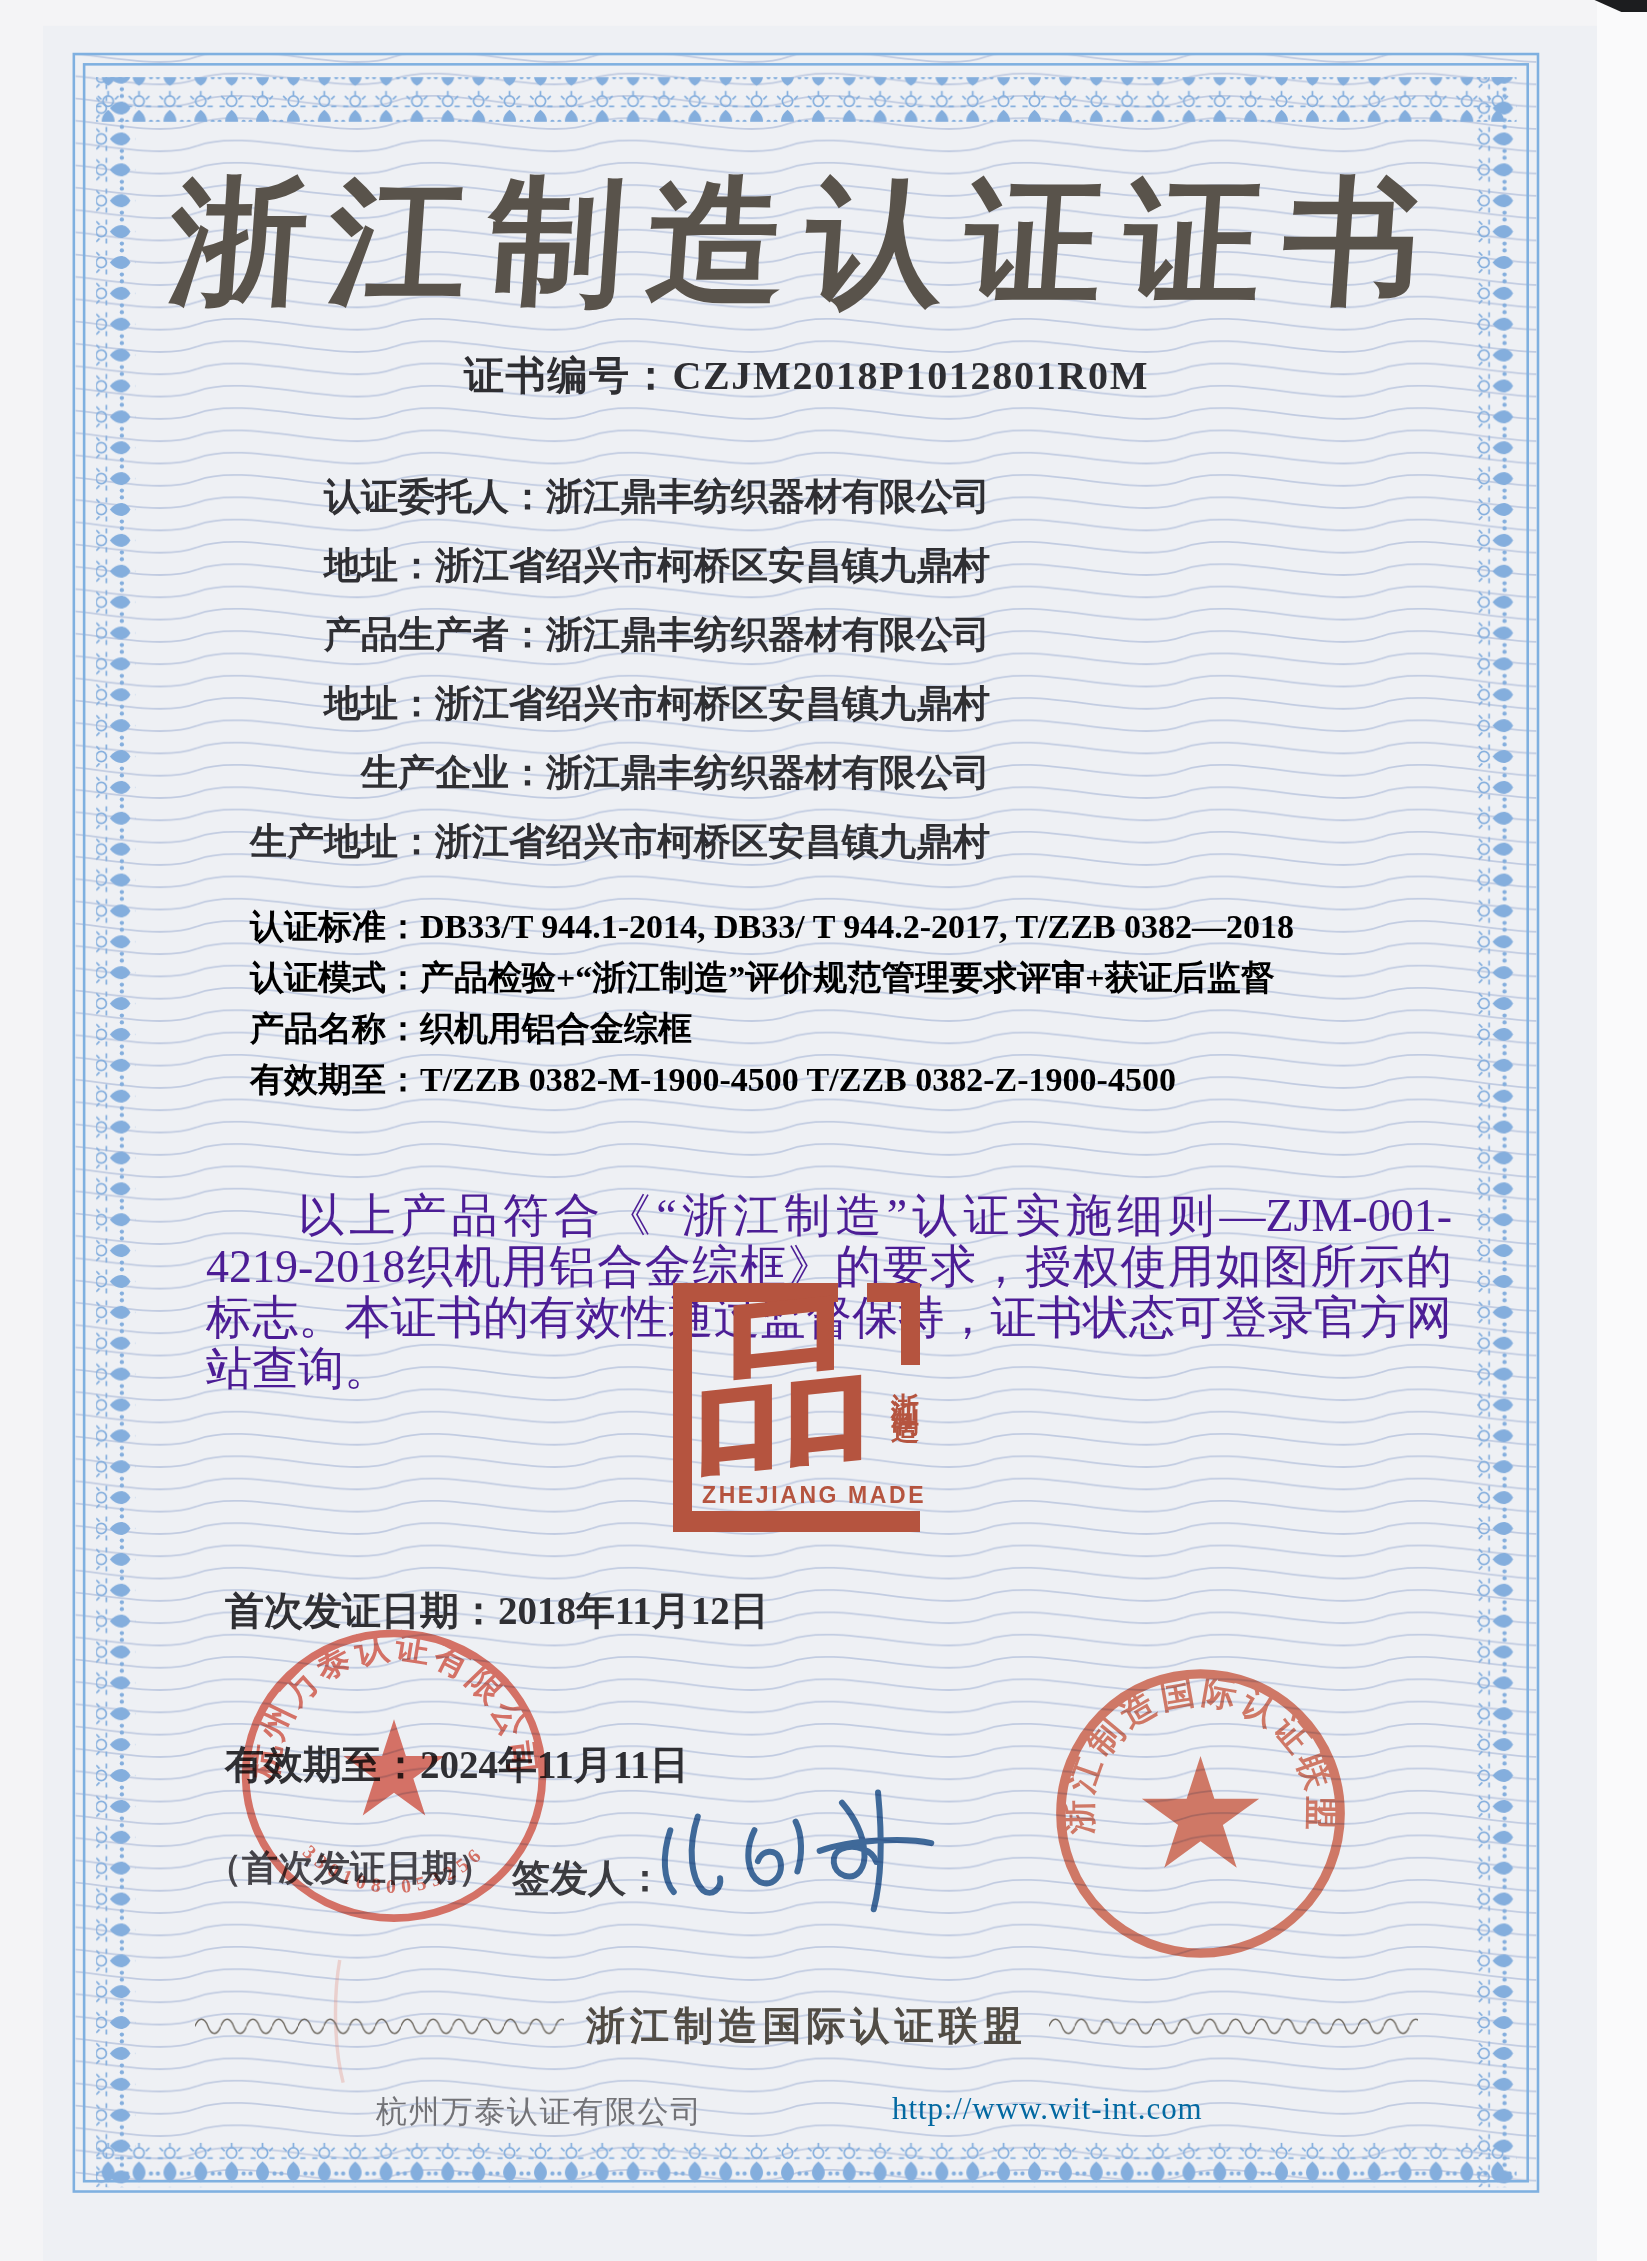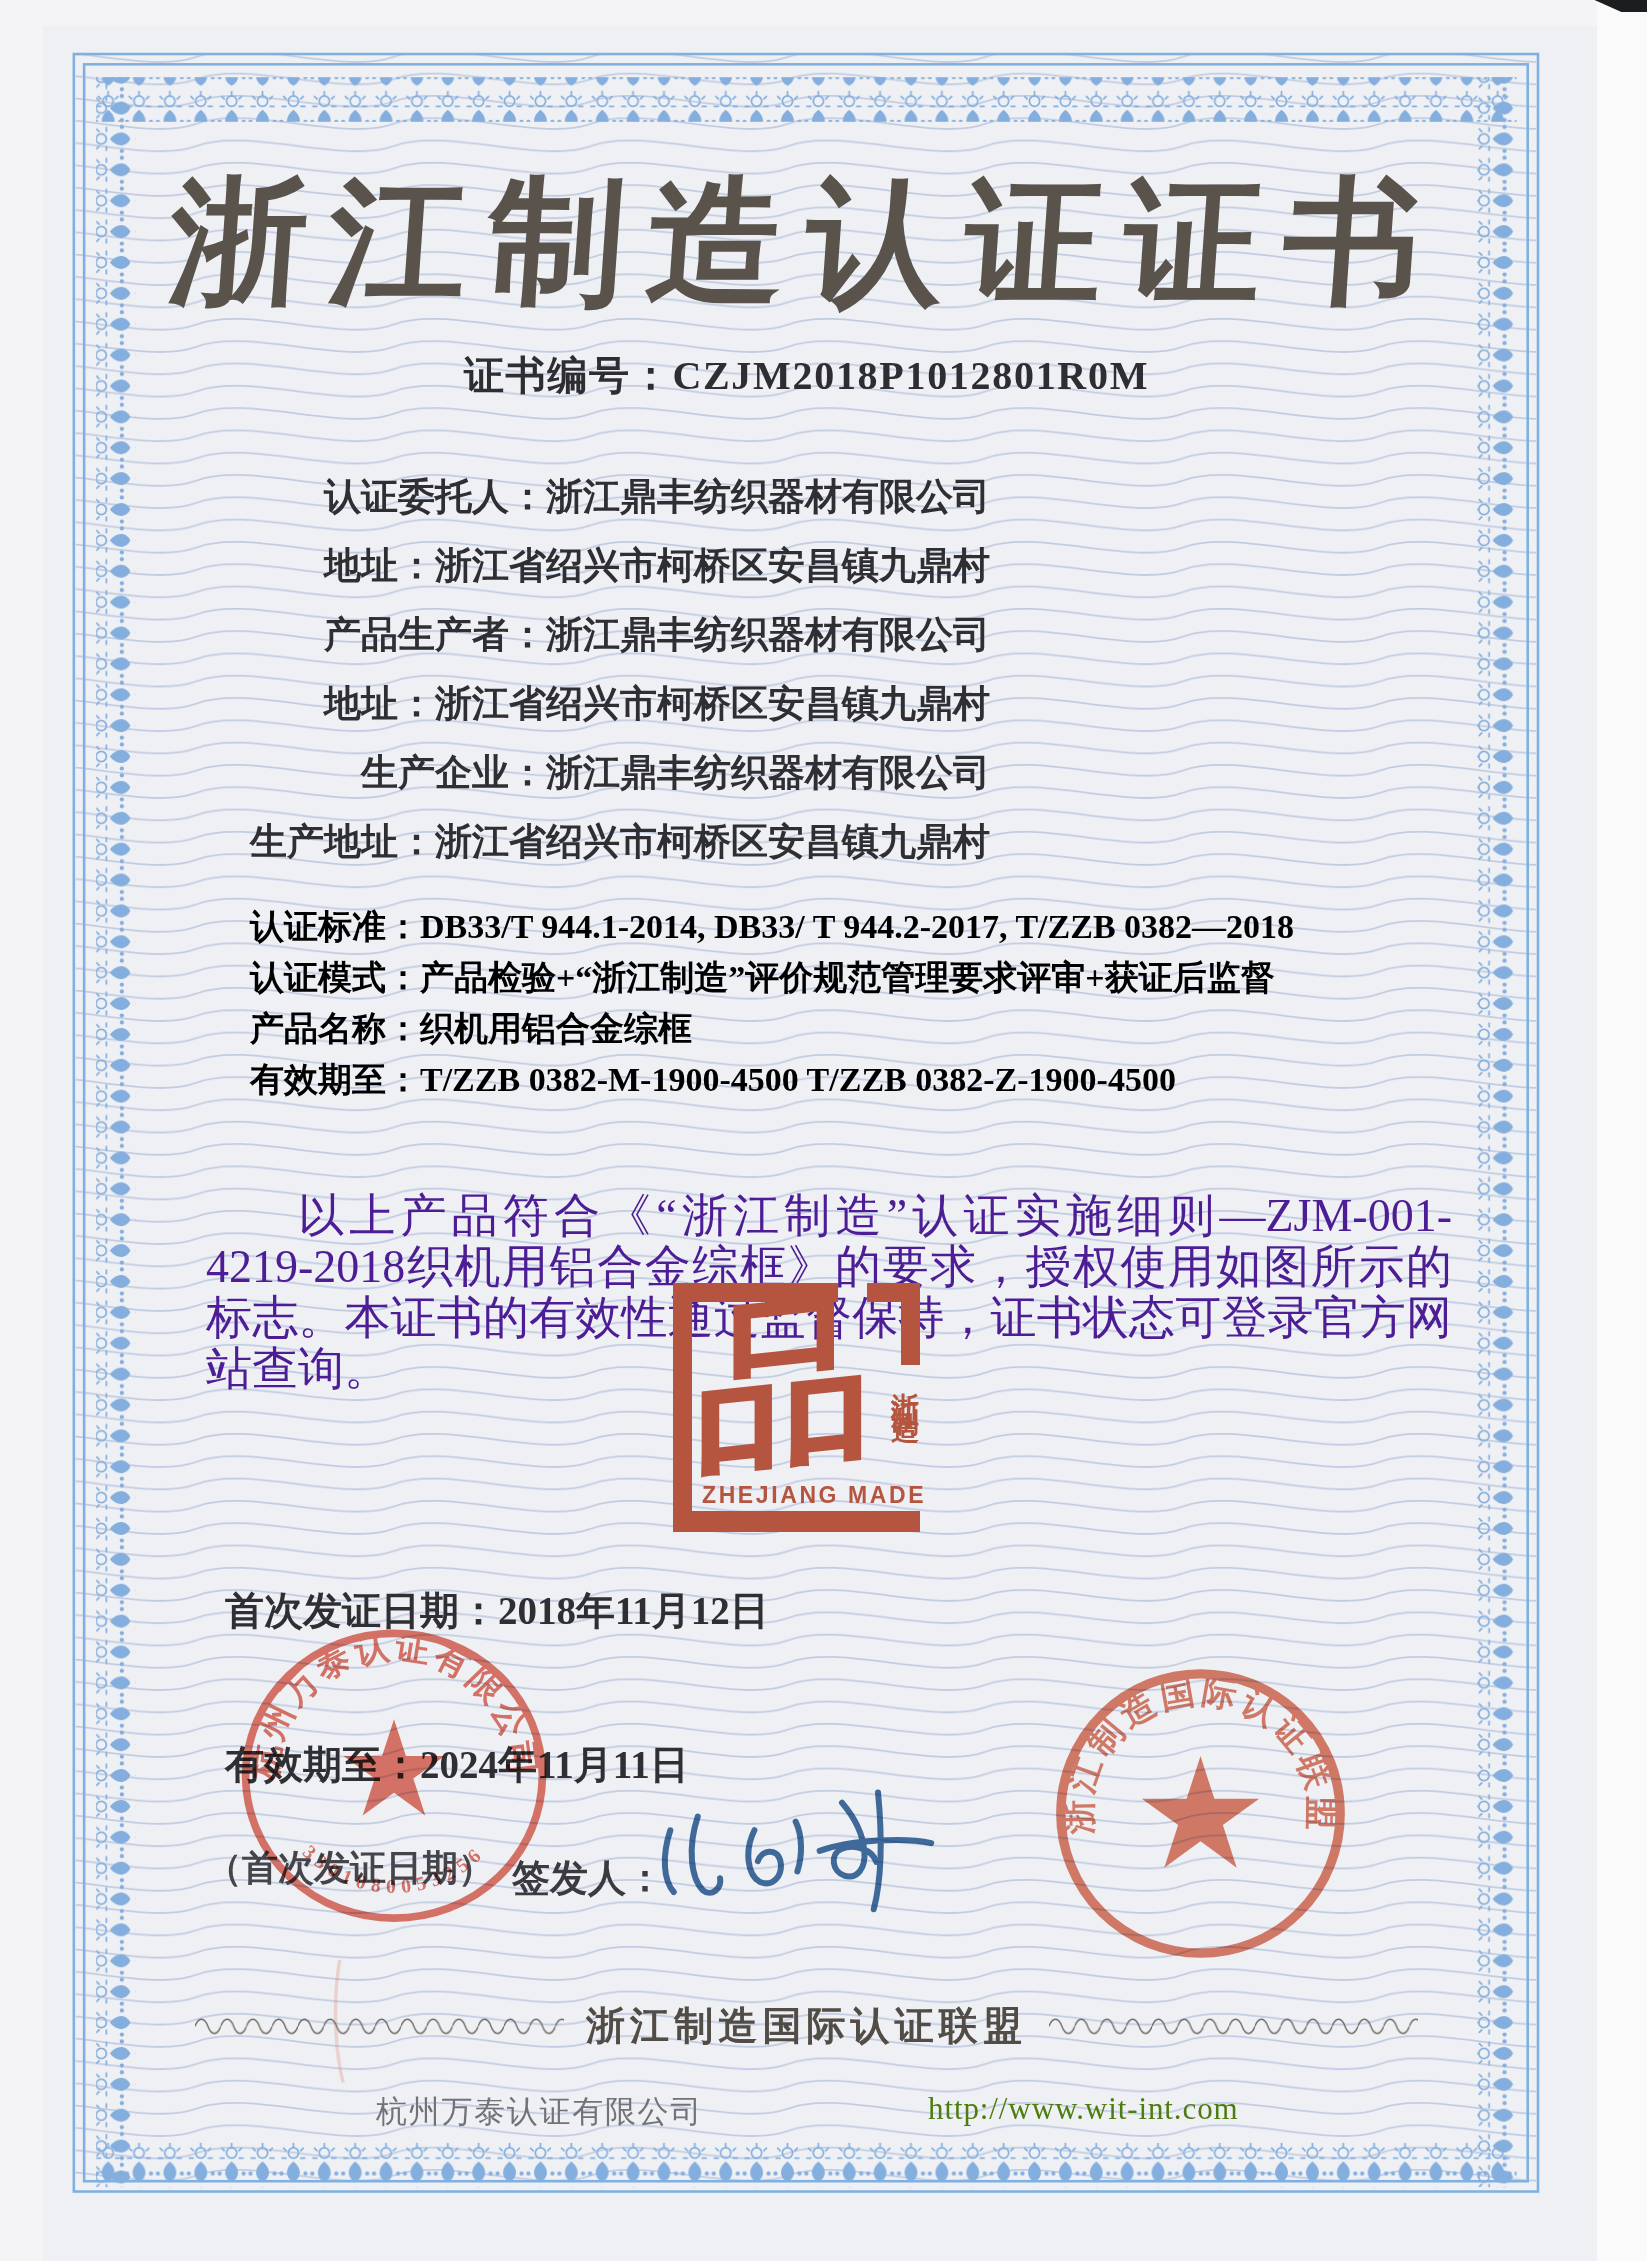"http://www.wit-int.com" .footer-url { color: #4d7c0f -> #0369a1; left: 928px -> 892px }
